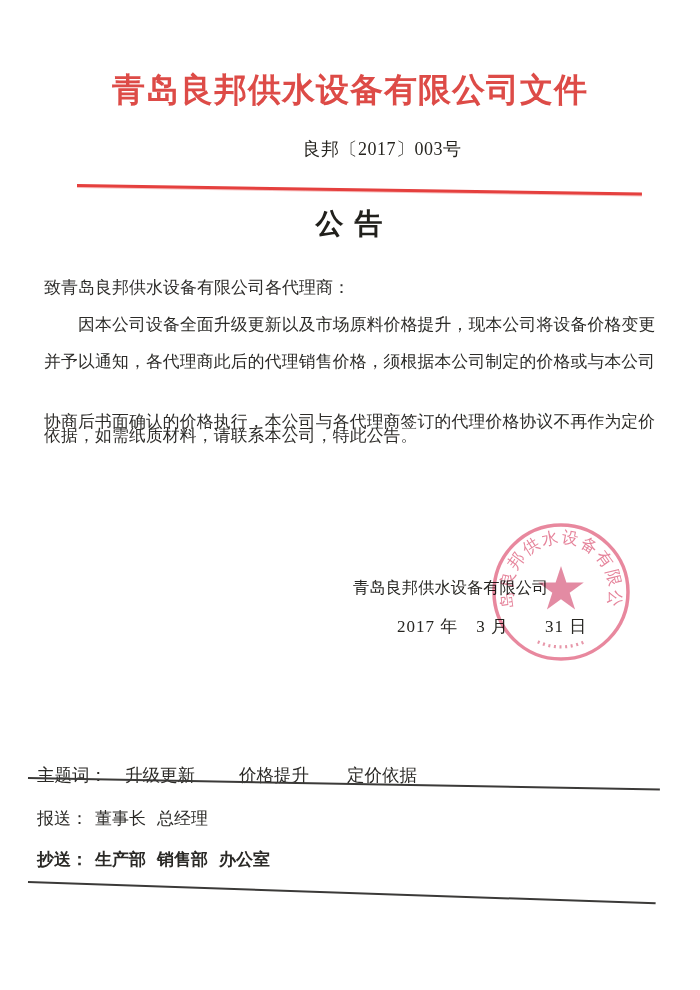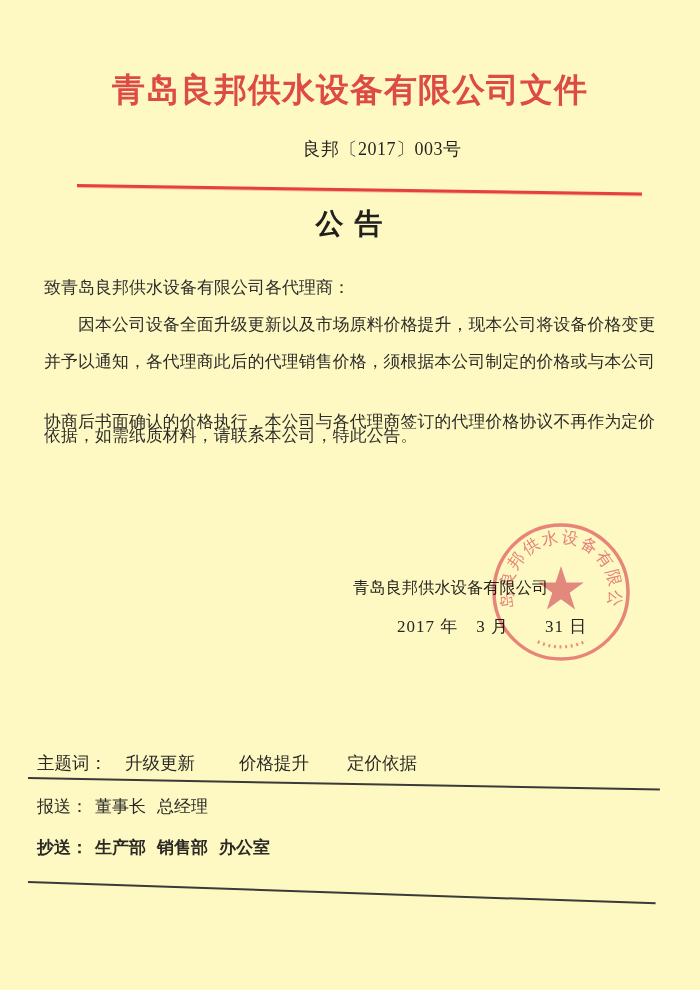"青岛良邦供水设备有限公司文件" .page { background: #fef9c3 -> #ffffff }
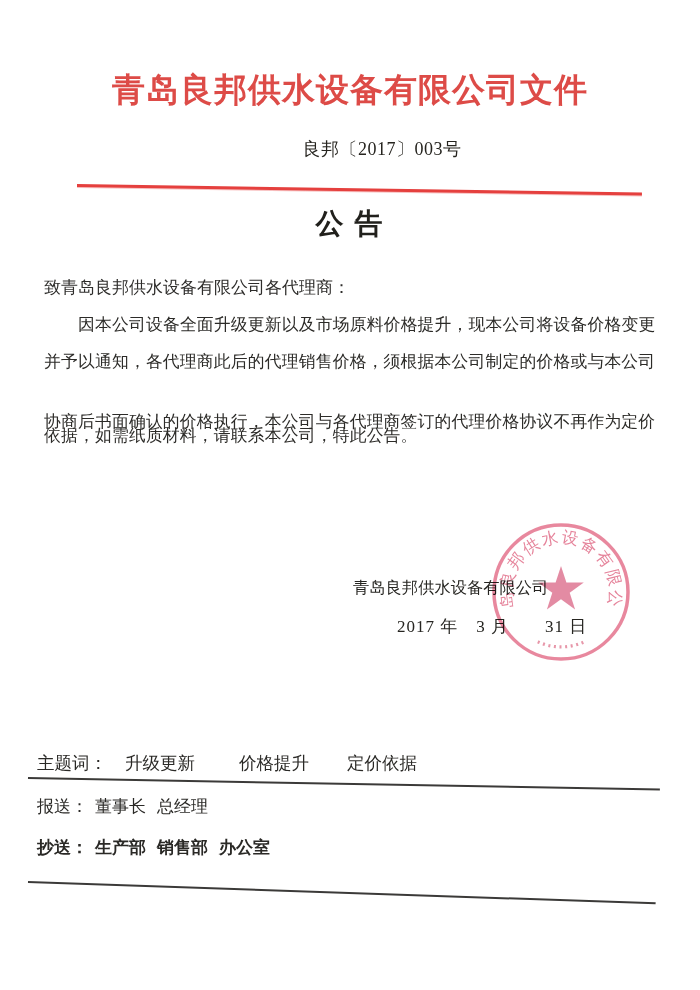"主题词：" .footrow { margin-top: none -> 12px }
